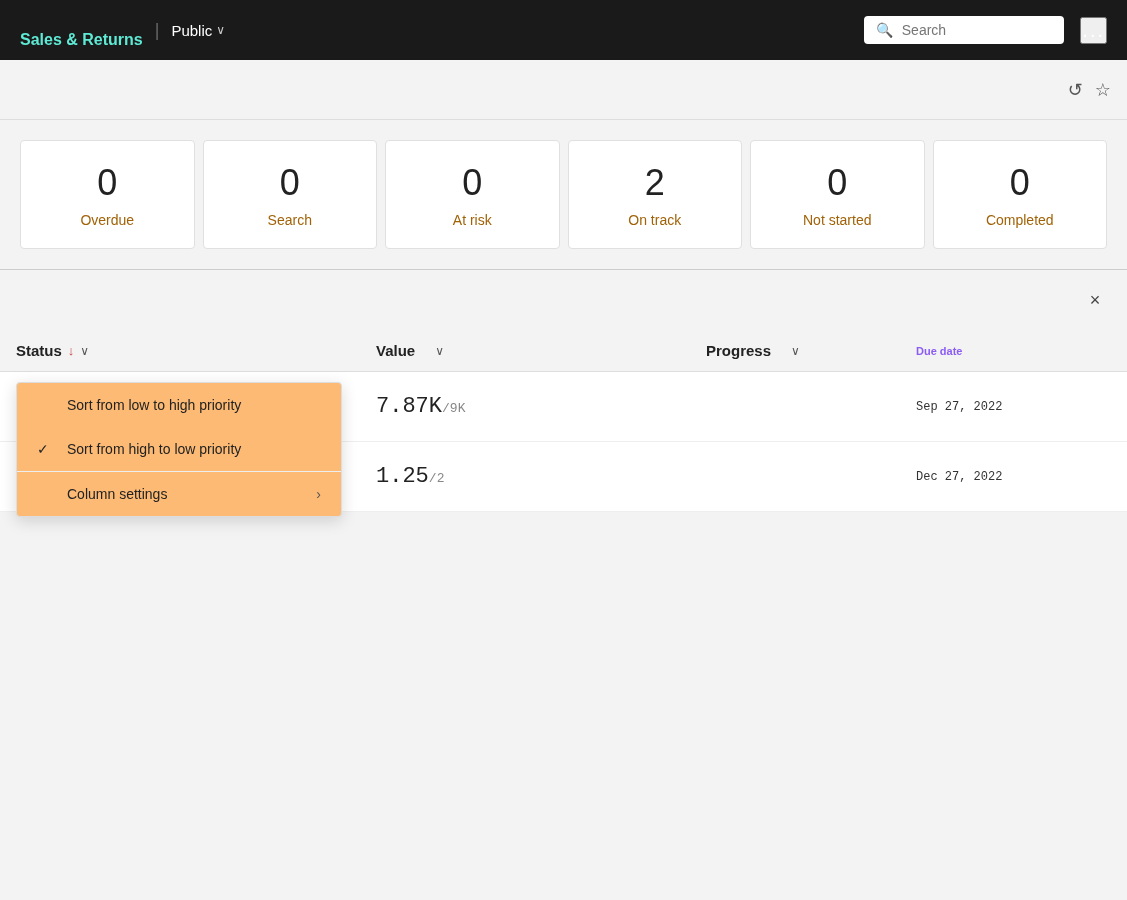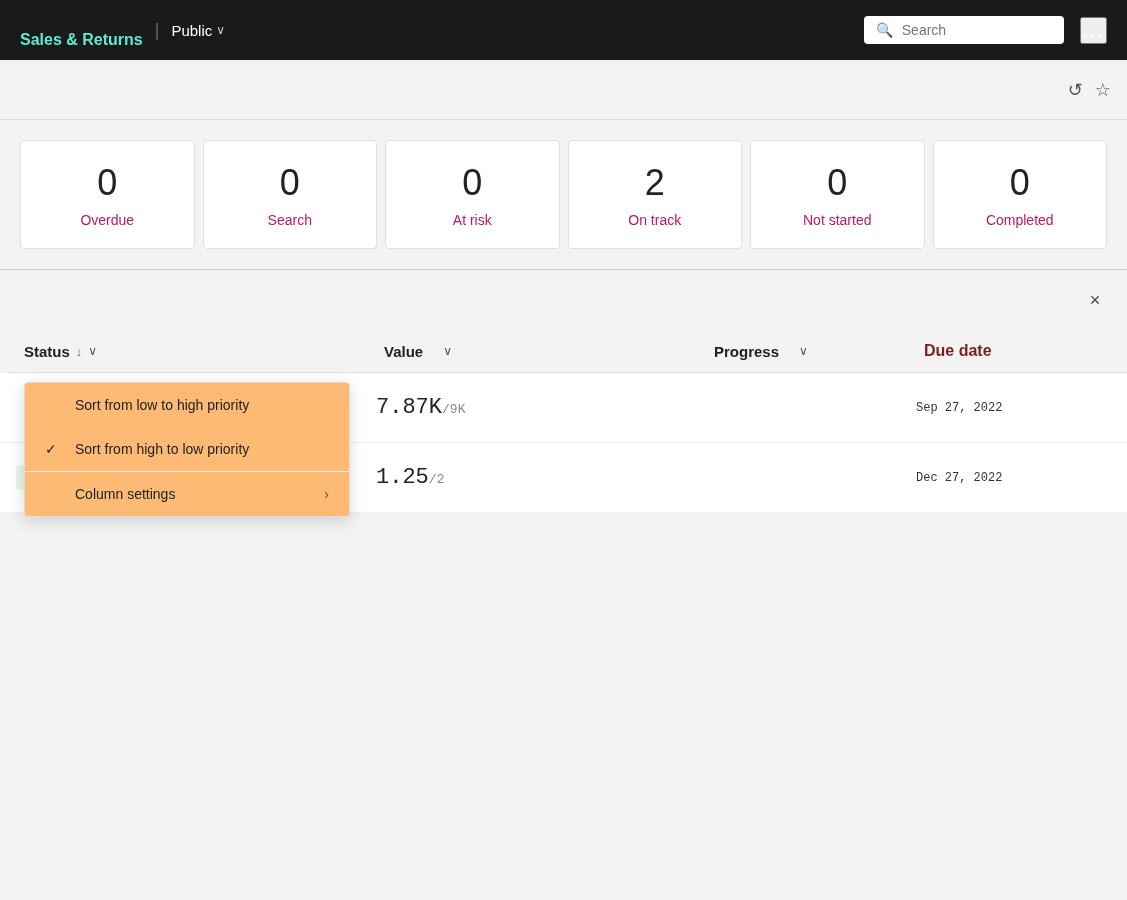"Overdue" .card-label { color: #be185d -> #a16207 }
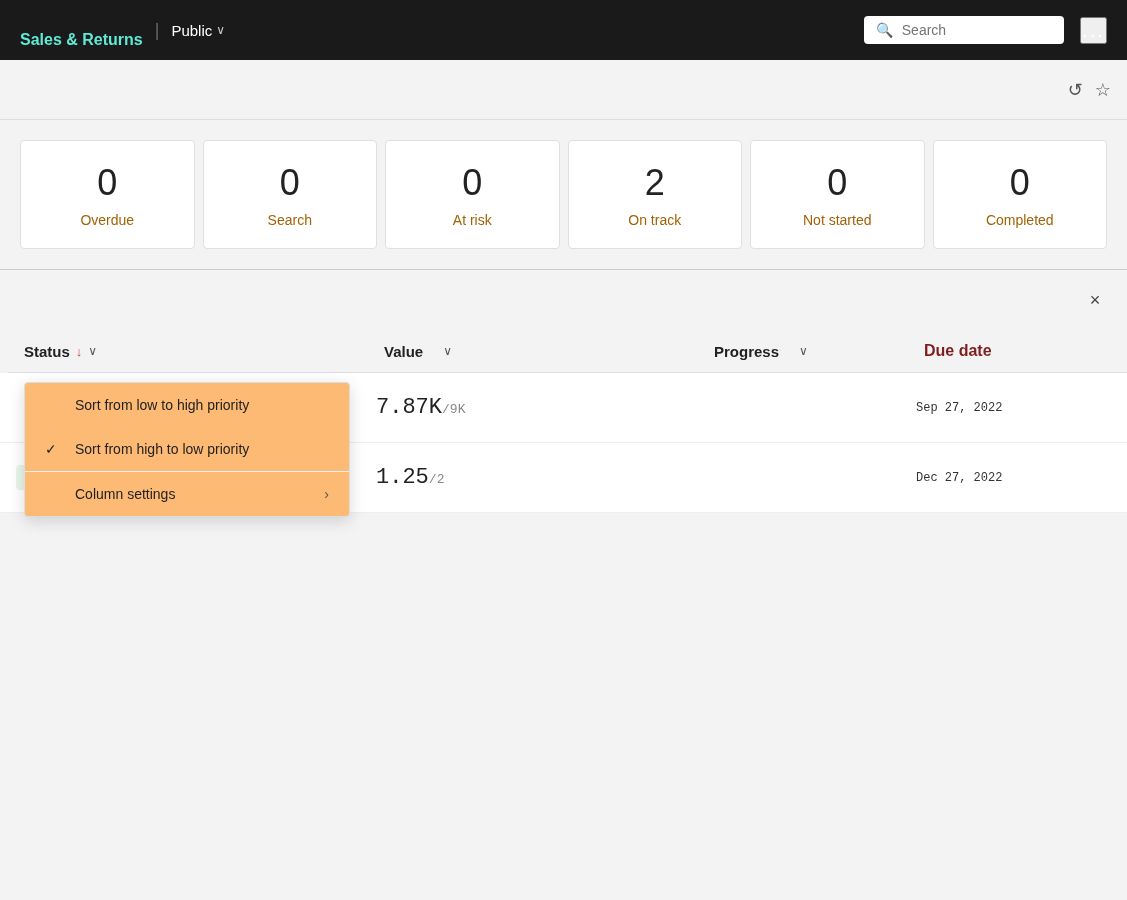"Status" .table-header { margin-left: 8px -> none }
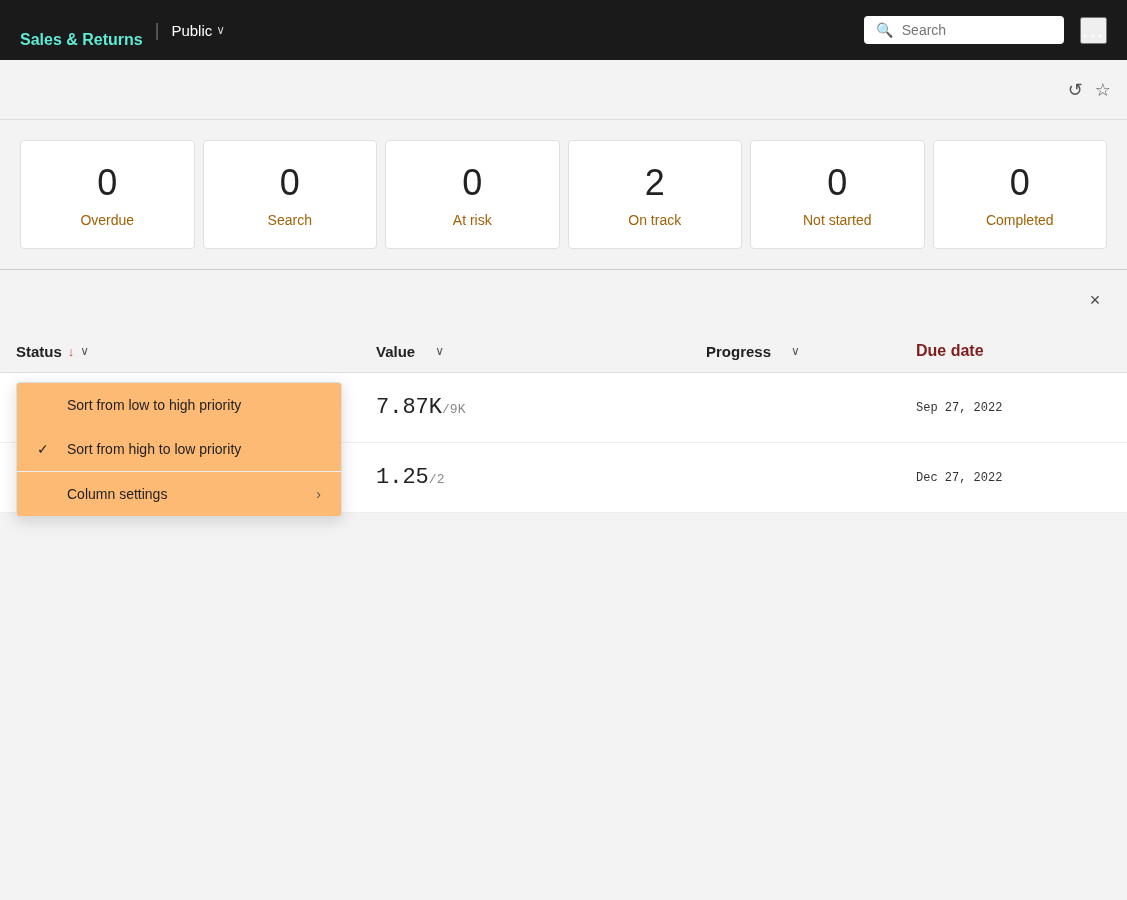"Due date" .col-duedate { color: #7f1d1d -> #8b5cf6; font-size: 16px -> 11px }
